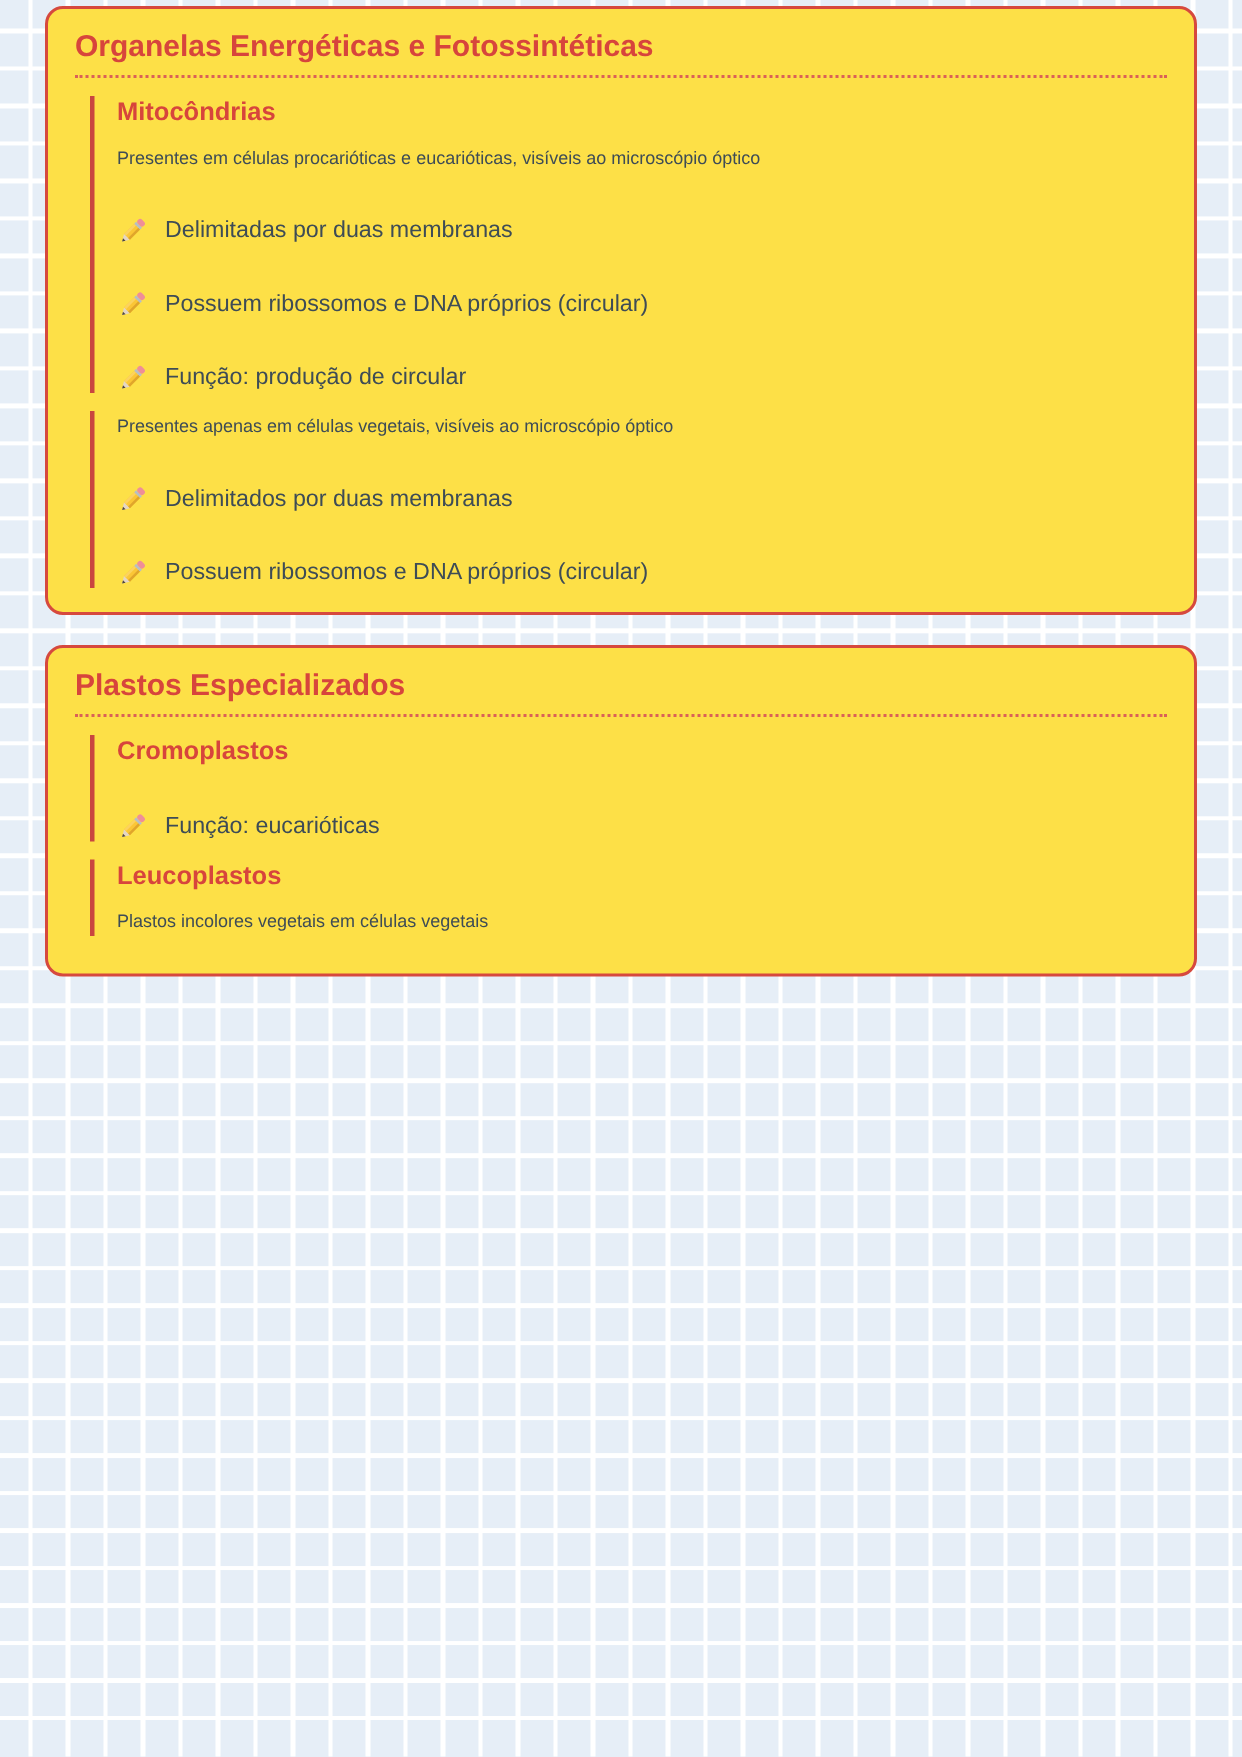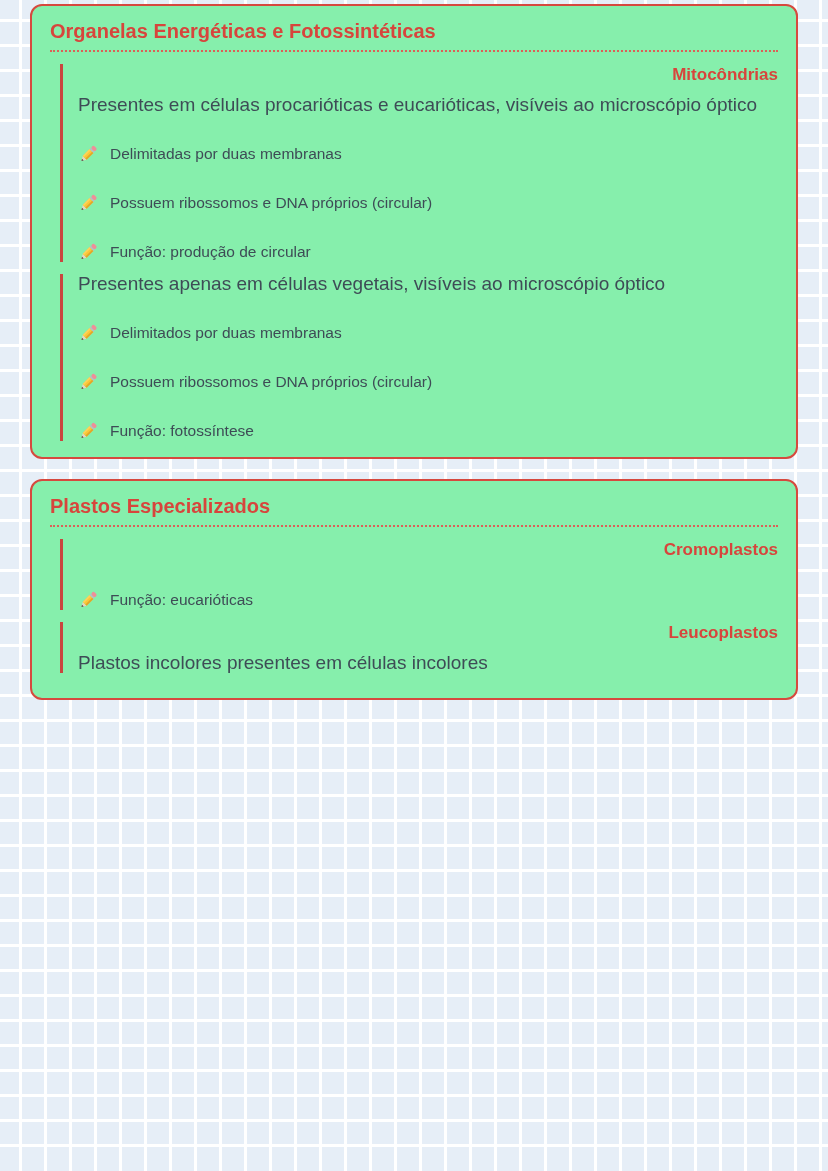"Organelas Energéticas e Fotossintéticas" .card { background: #86efac -> #fde047 }
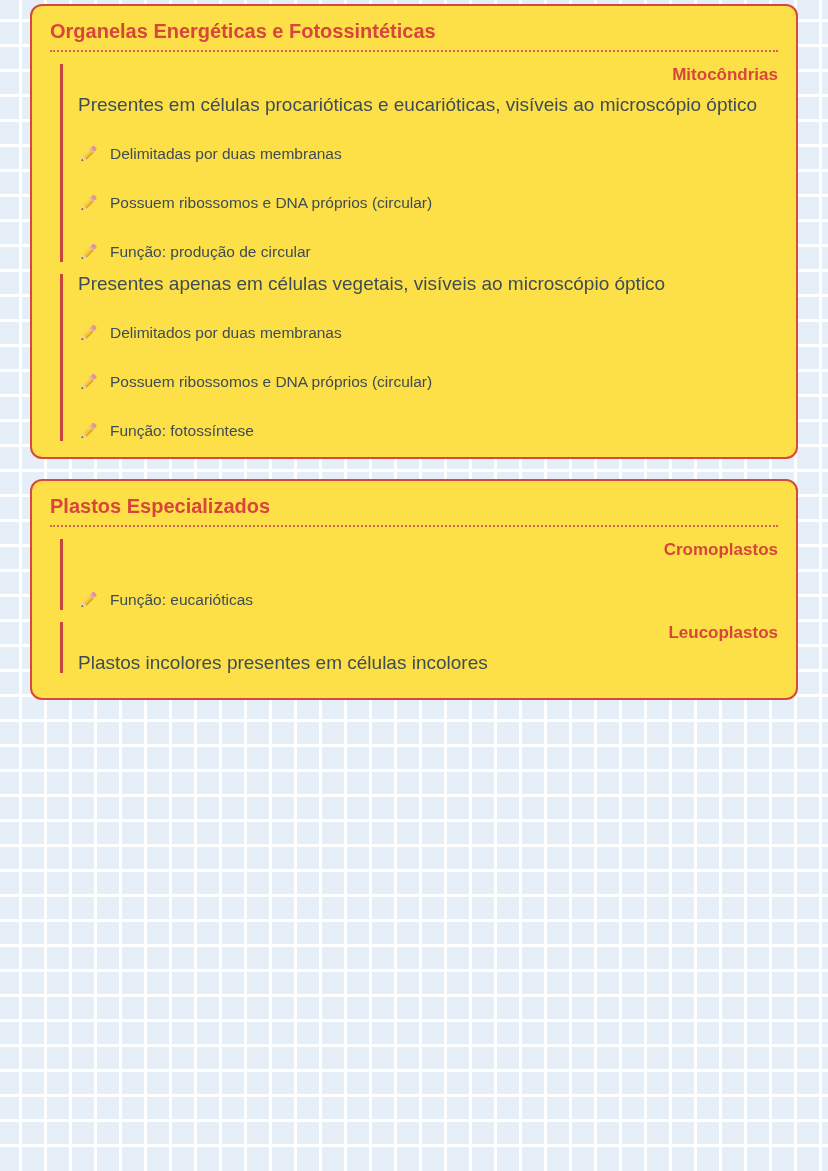"Mitocôndrias" .section-title { text-align: right -> none }
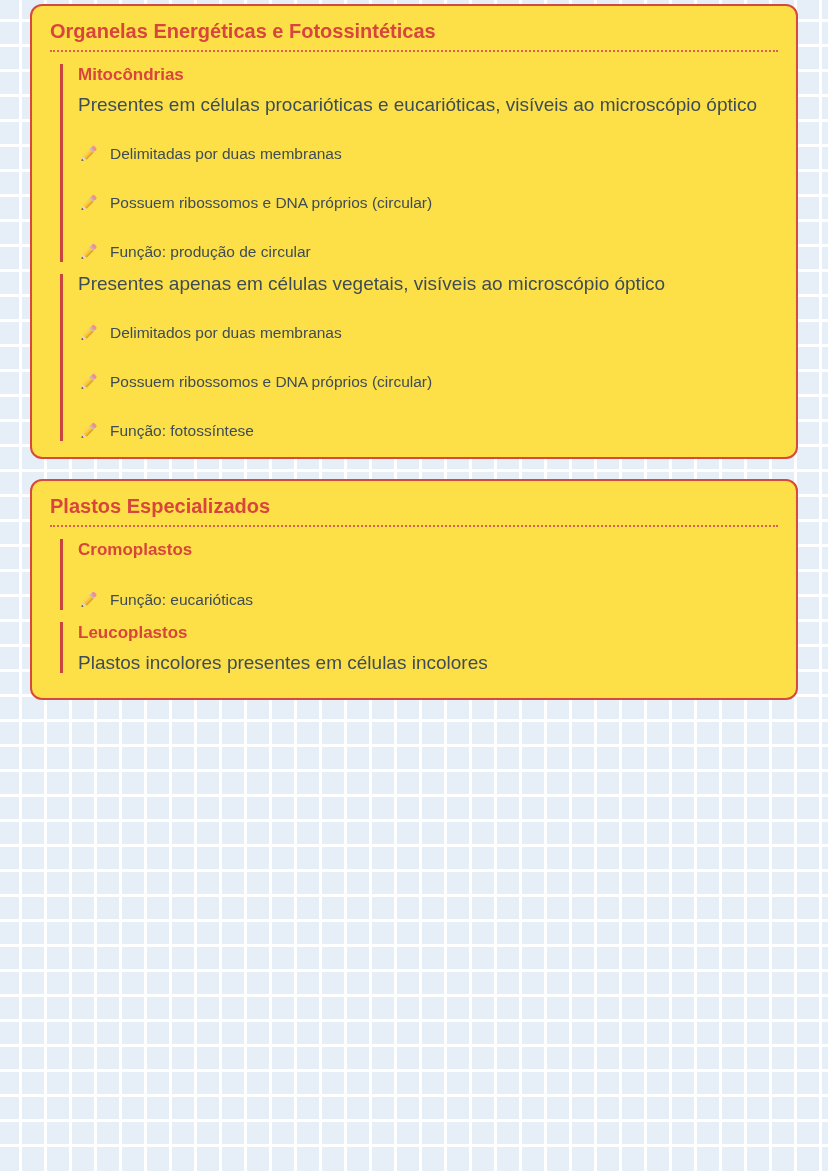"Presentes em células procarióticas e" .section-desc { font-size: 19px -> 12px }
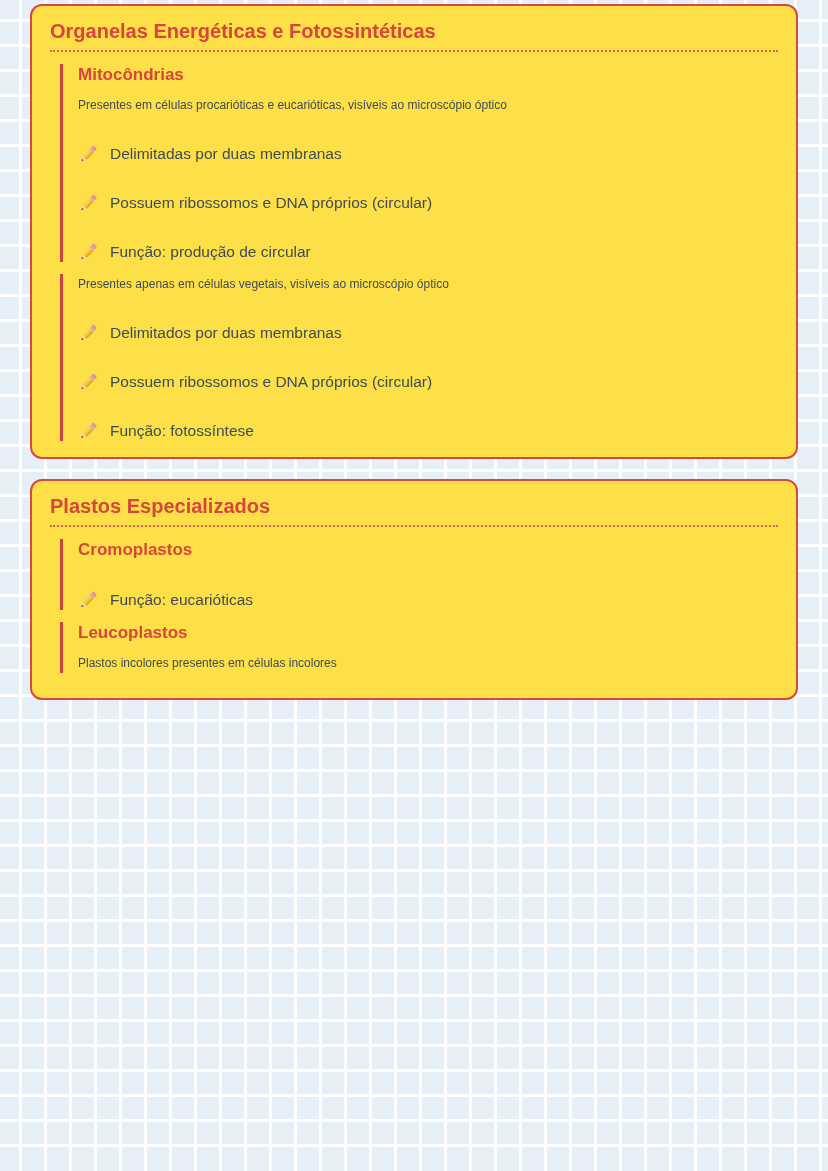"Função: fotossíntese" li.bullet { html: <li> <span> <svg> <g> <polygon></polygon> <polygon></polygon> <rect></rect> <rect></rect> <rect></rect> <rect></rect> <rect></rect> </g> </svg> </span> <span>Função: fotossíntese</span> </li> -> none }
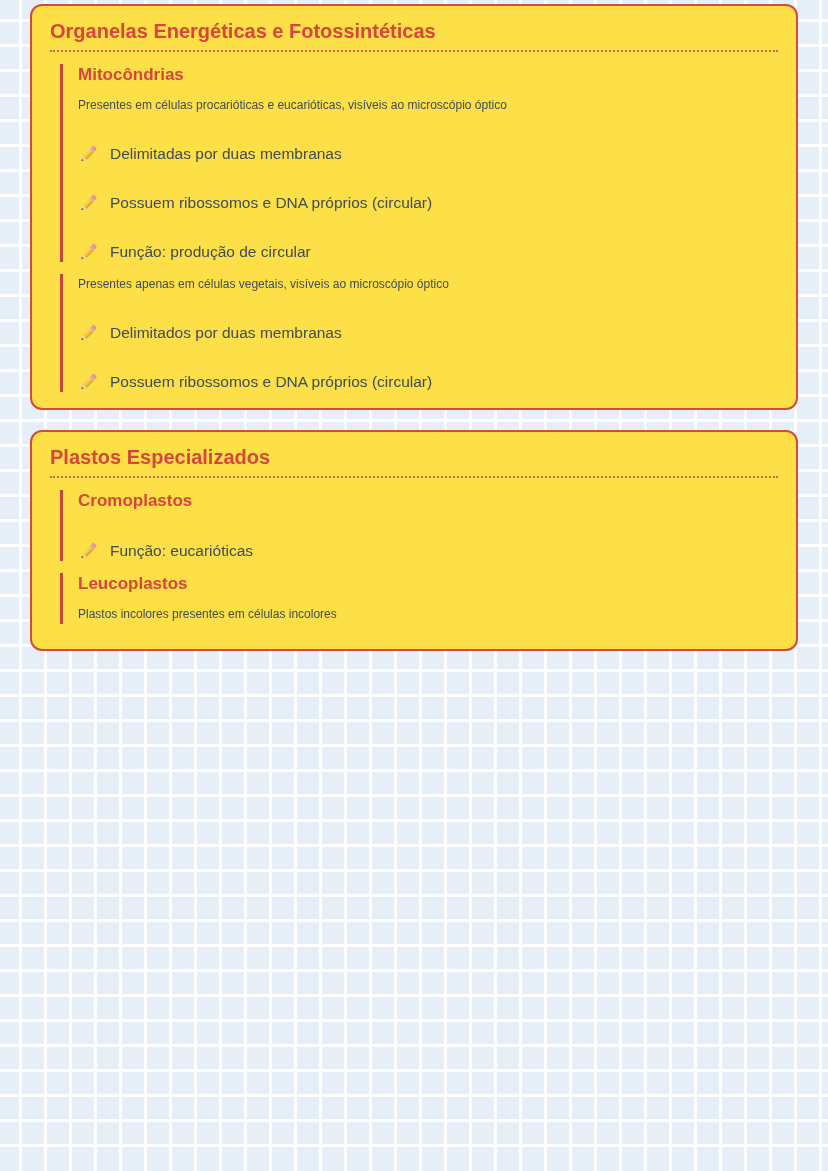"Plastos incolores presentes em células" p.section-desc { text: presentes em células incolores -> vegetais em células vegetais }
